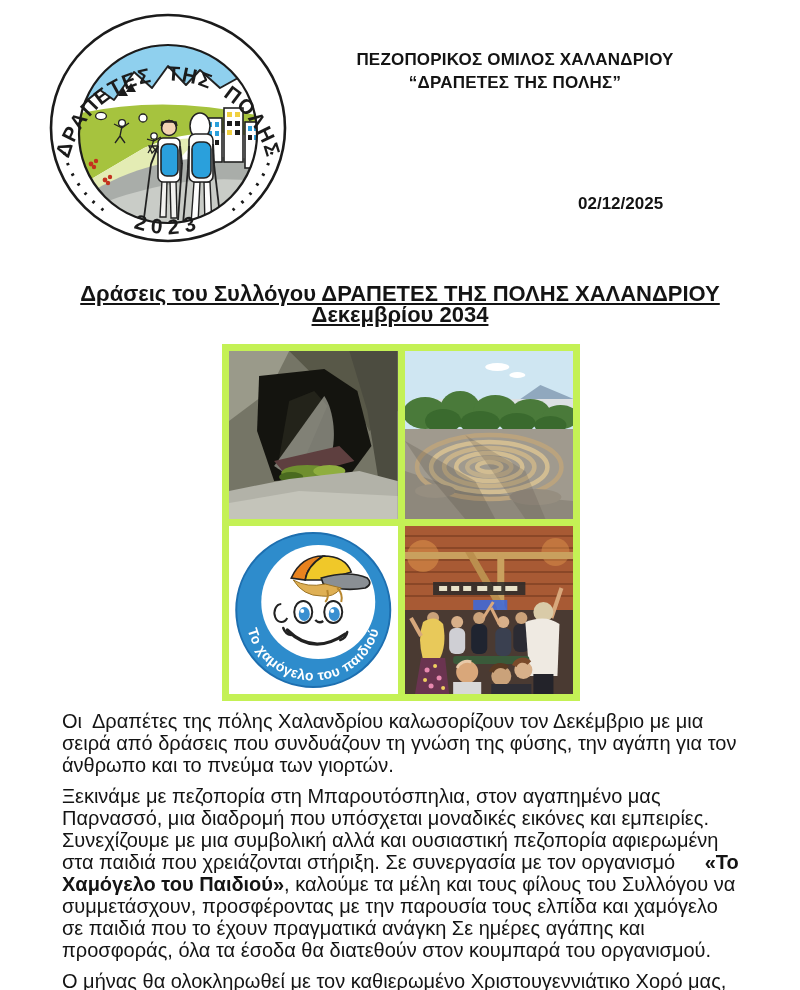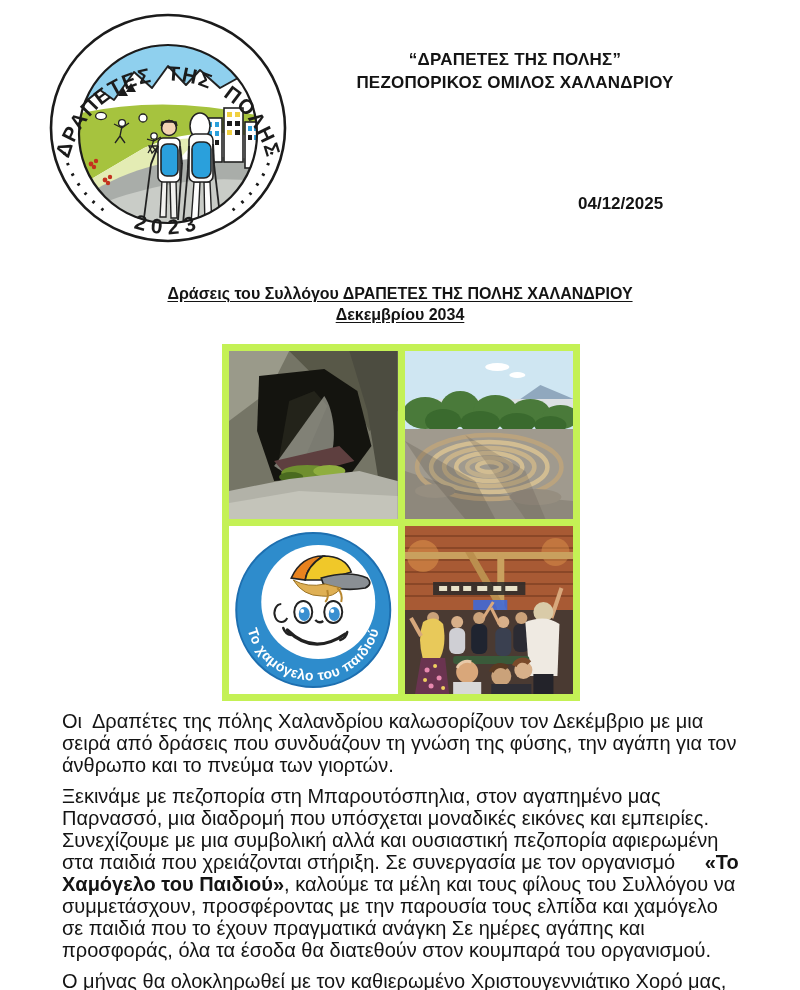"“ΔΡΑΠΕΤΕΣ ΤΗΣ ΠΟΛΗΣ”" div { order: before "ΠΕΖΟΠΟΡΙΚΟΣ ΟΜΙΛΟΣ ΧΑΛΑΝΔΡΙΟΥ" -> after "ΠΕΖΟΠΟΡΙΚΟΣ ΟΜΙΛΟΣ ΧΑΛΑΝΔΡΙΟΥ" }
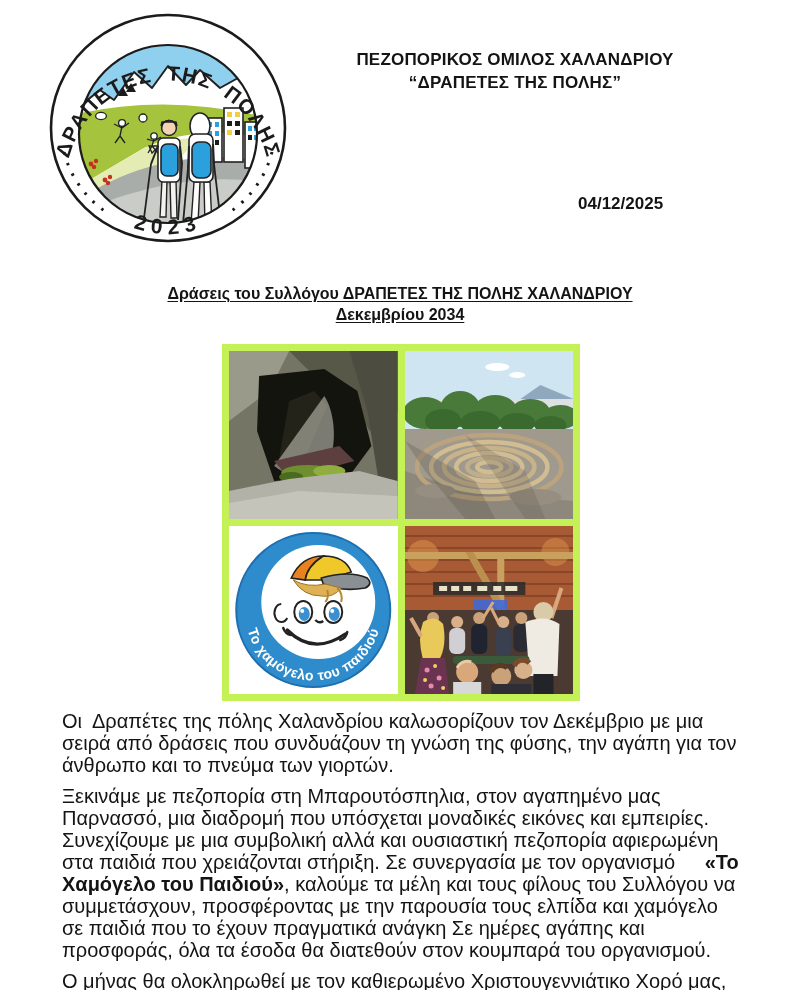"04/12/2025" div.doc-date { text: 04/12/2025 -> 02/12/2025 }
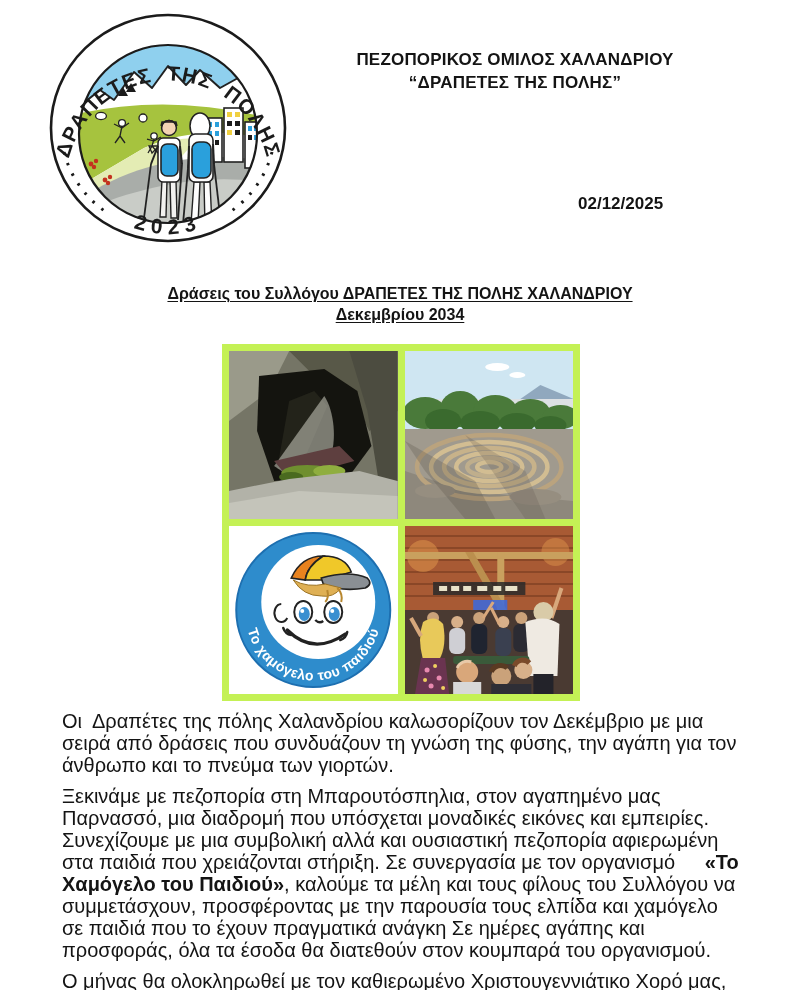"Δράσεις του Συλλόγου ΔΡΑΠΕΤΕΣ ΤΗΣ" .main-heading { font-size: 16px -> 22px }
